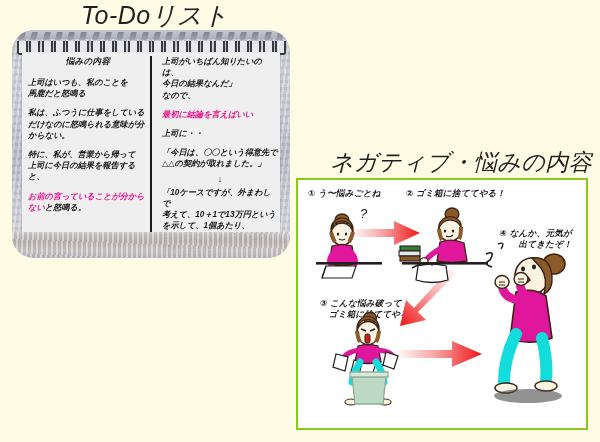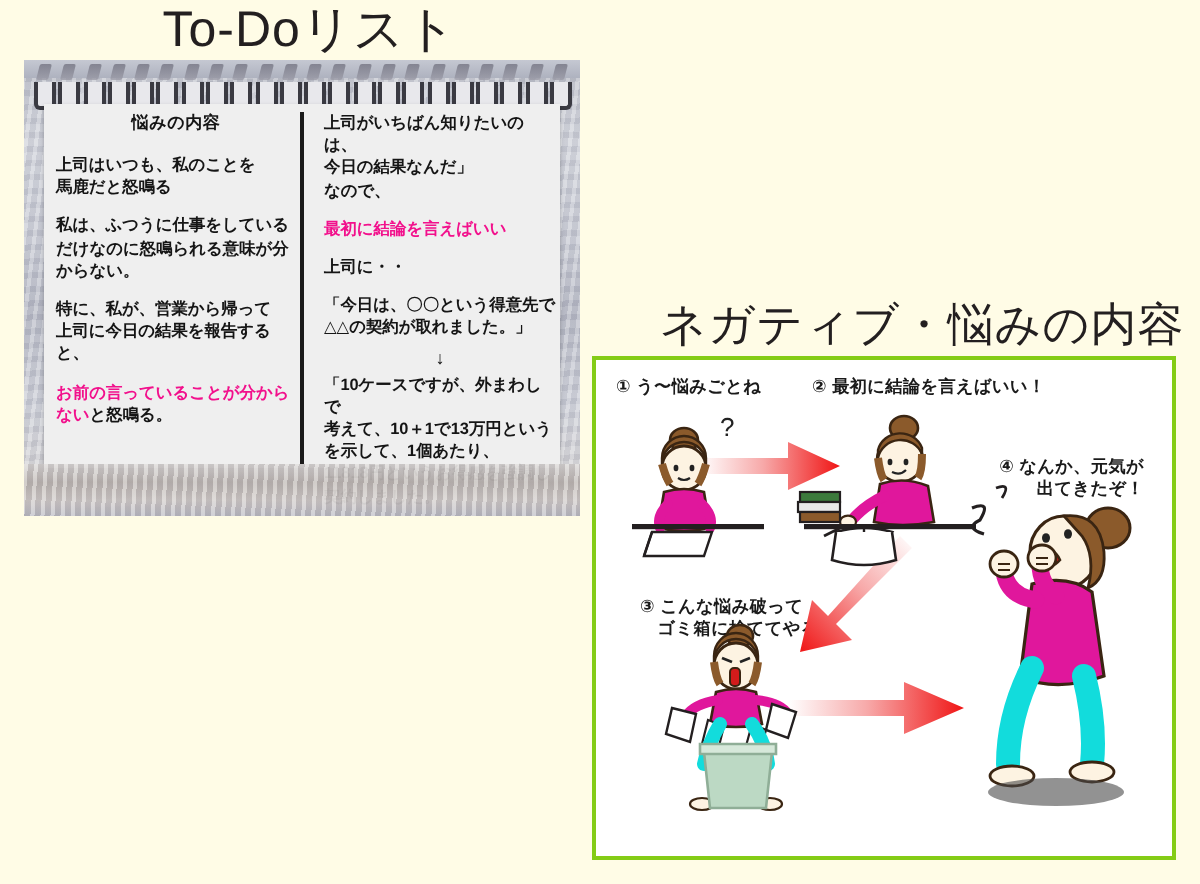"To-Doリスト" .stage { font-style: none -> italic }
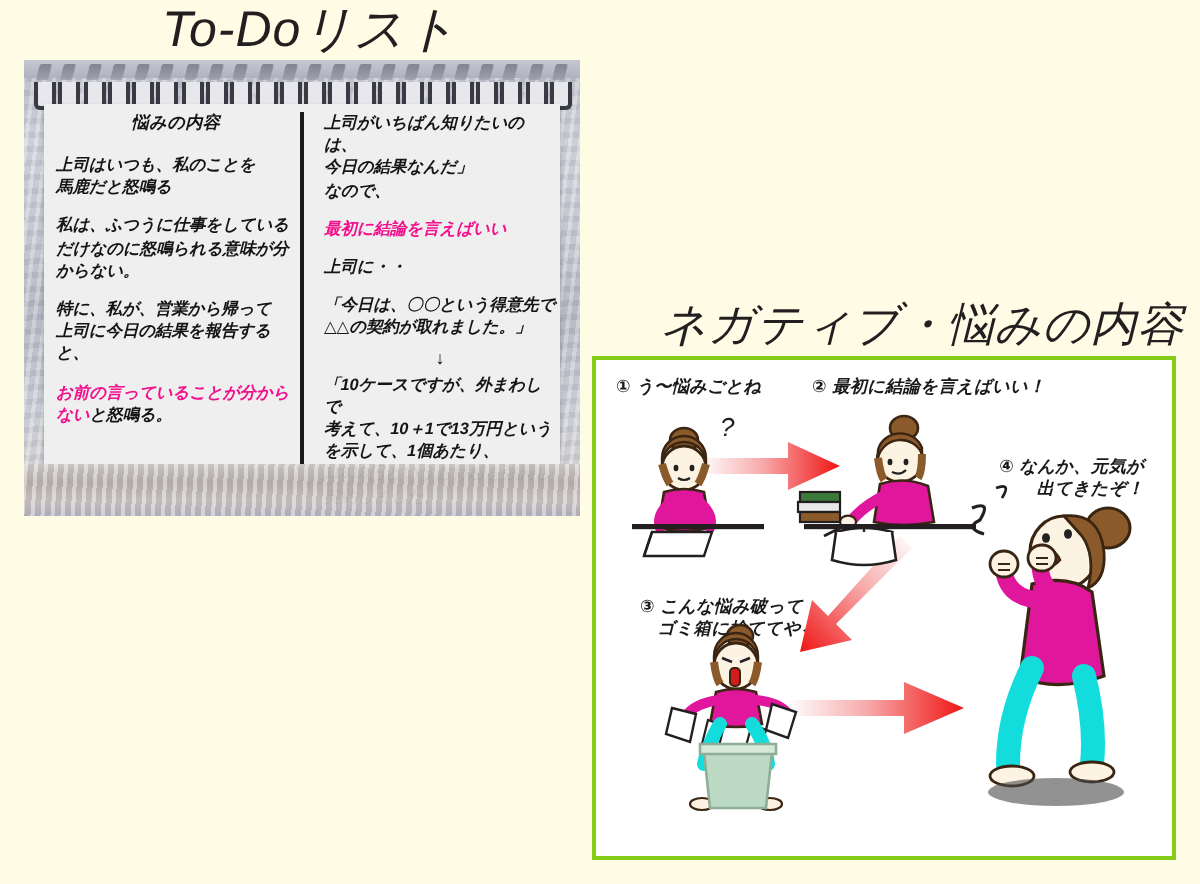"悩みの内容" .notebook { border-radius: none -> 22px }
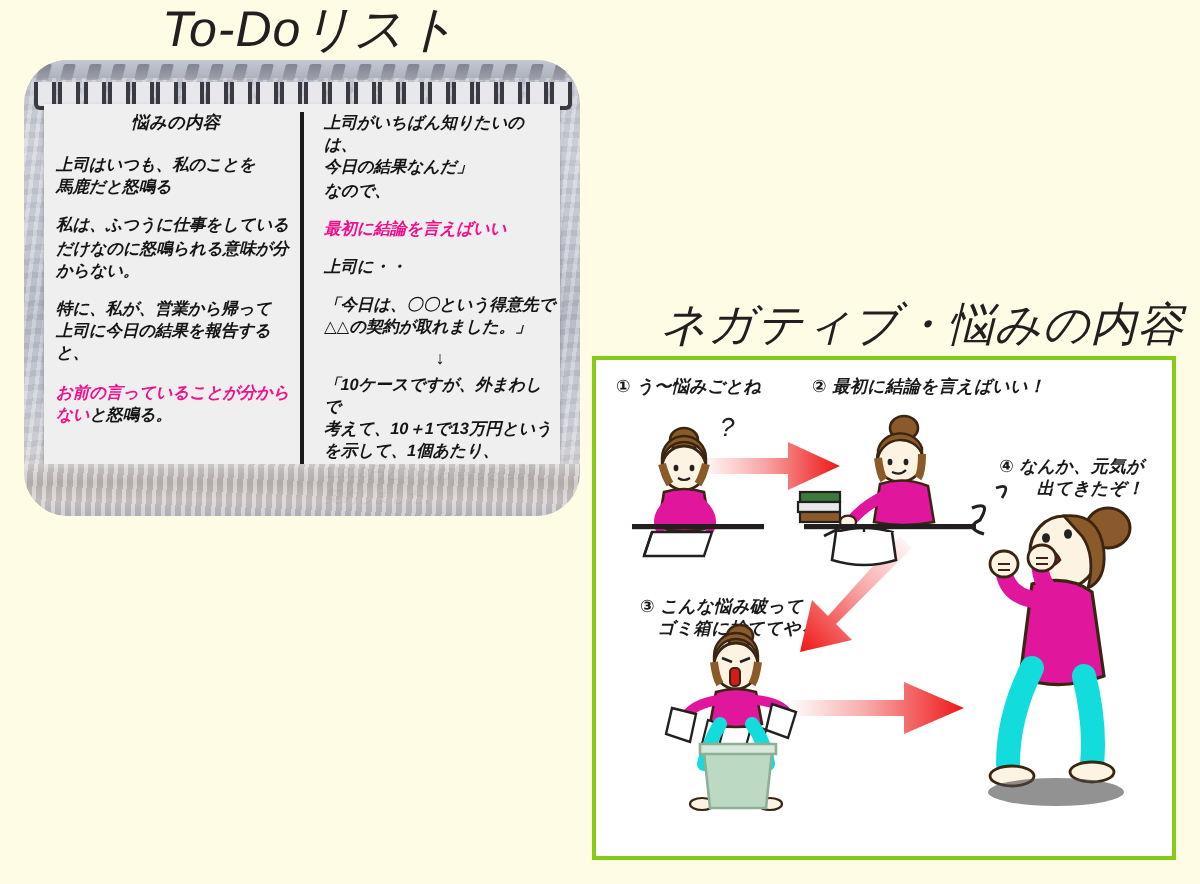"② 最初に結論を言えばいい！" div.cap { text: 最初に結論を言えばいい -> ゴミ箱に捨ててやる }
